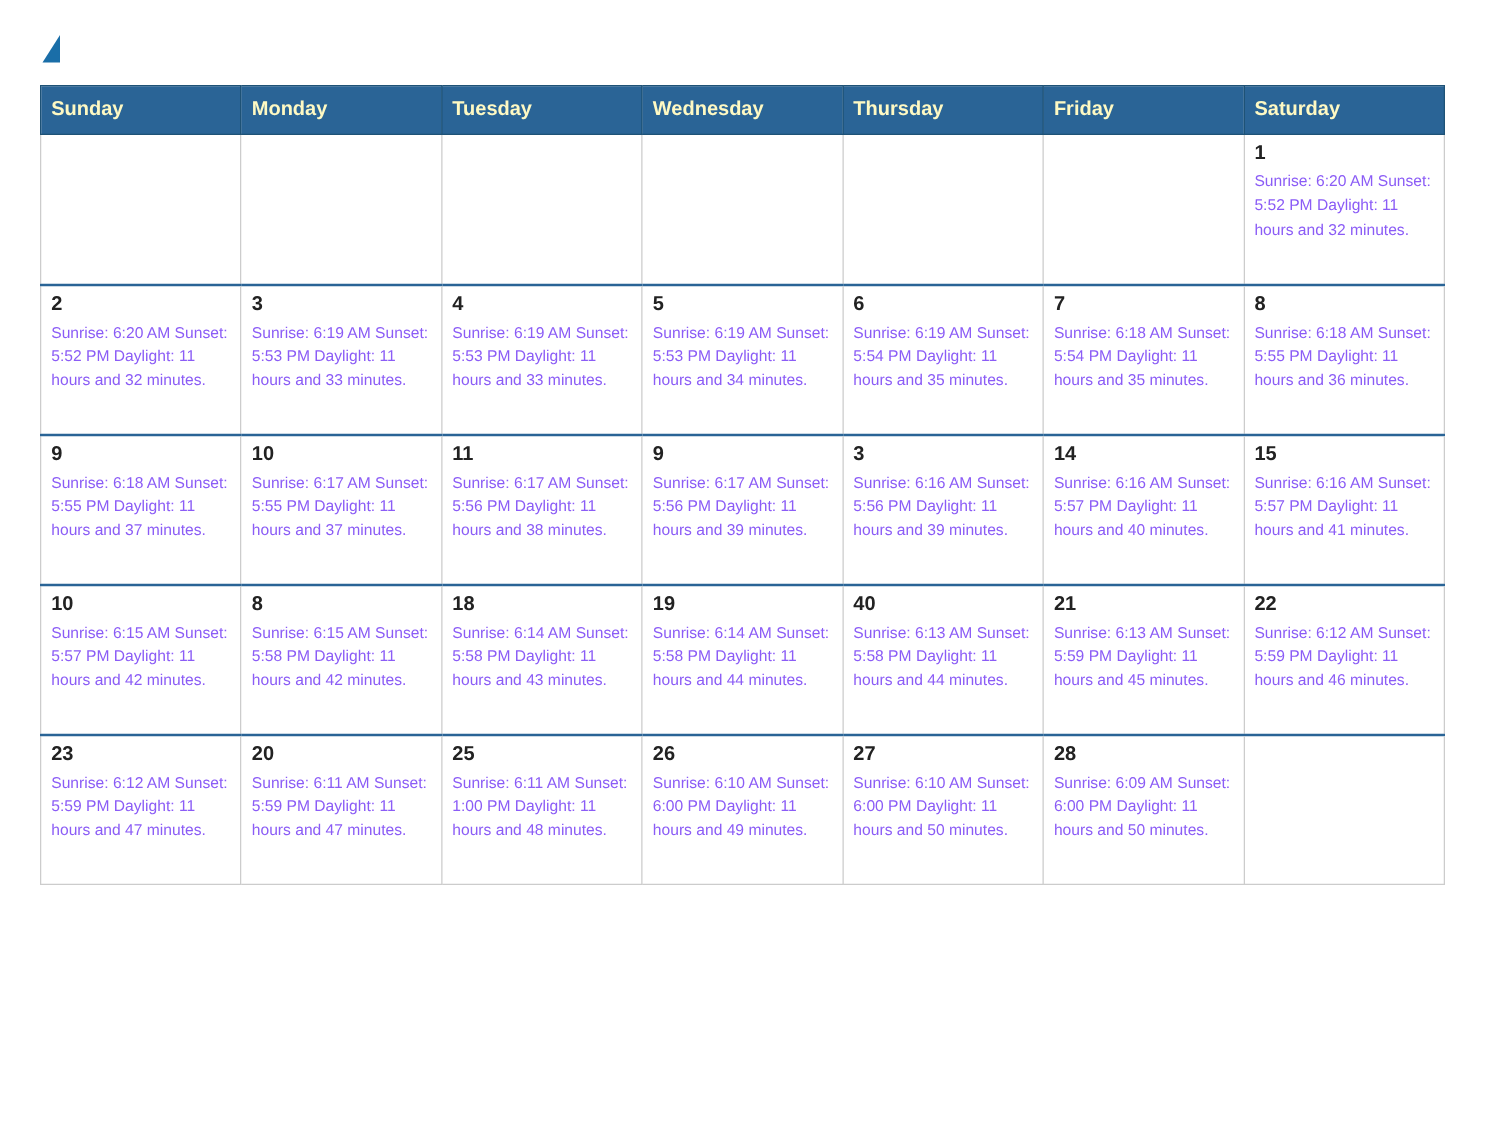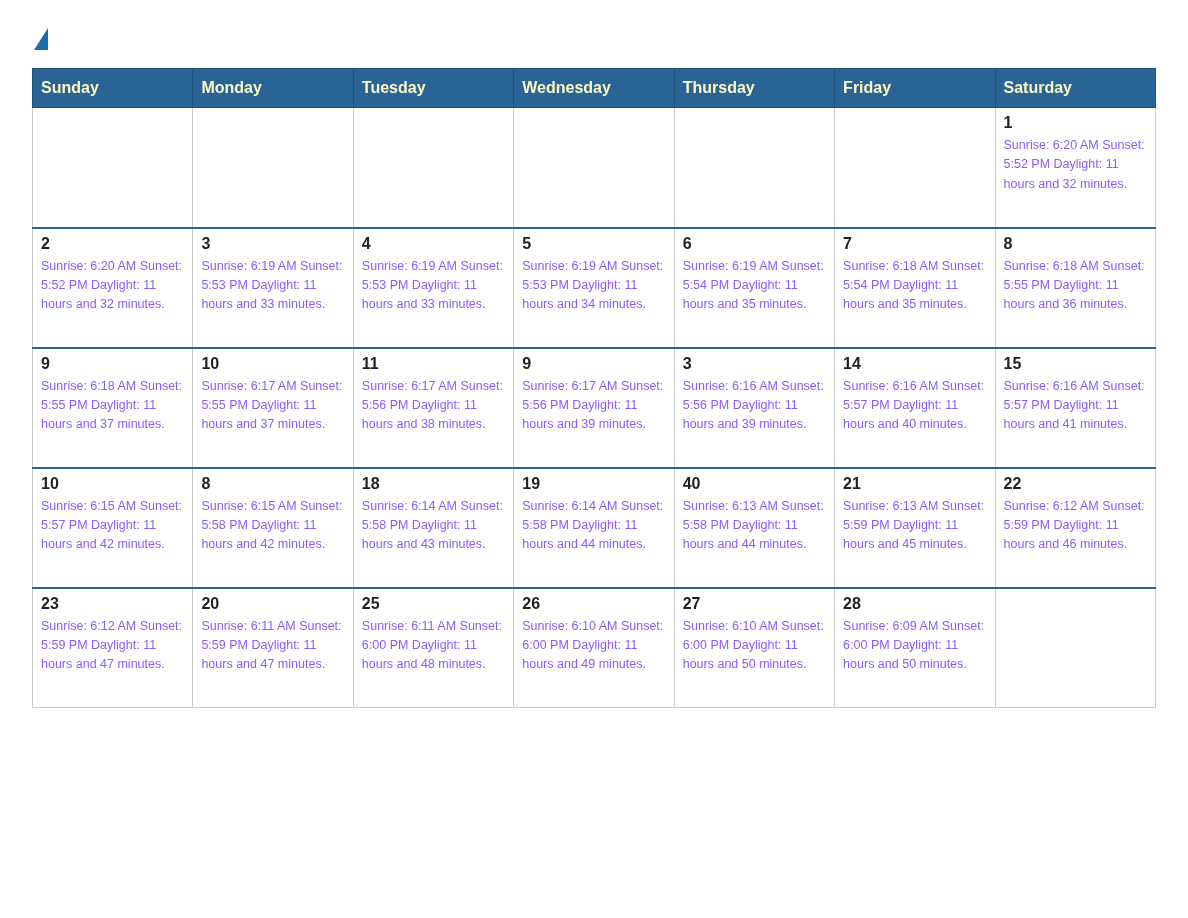"Sunrise: 6:11 AM Sunset: 6:00" div.day-info { text: 6:00 -> 1:00 }
